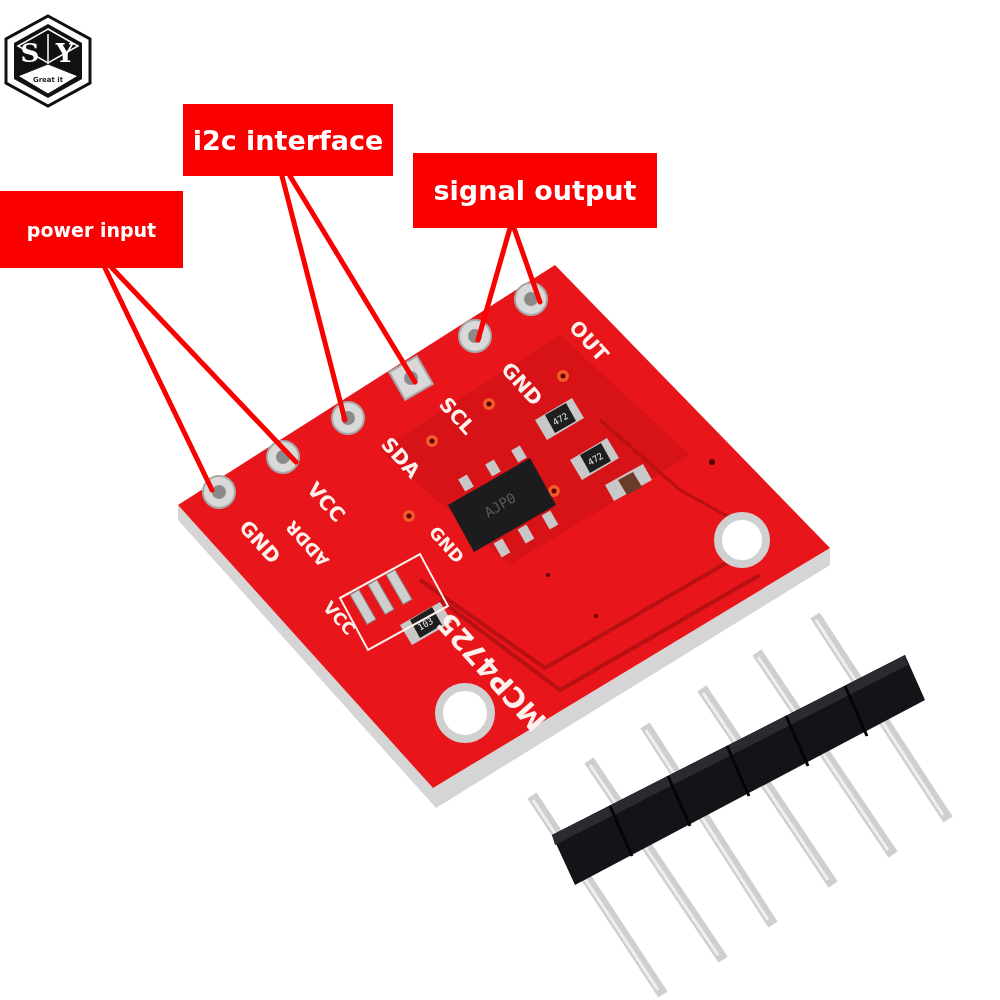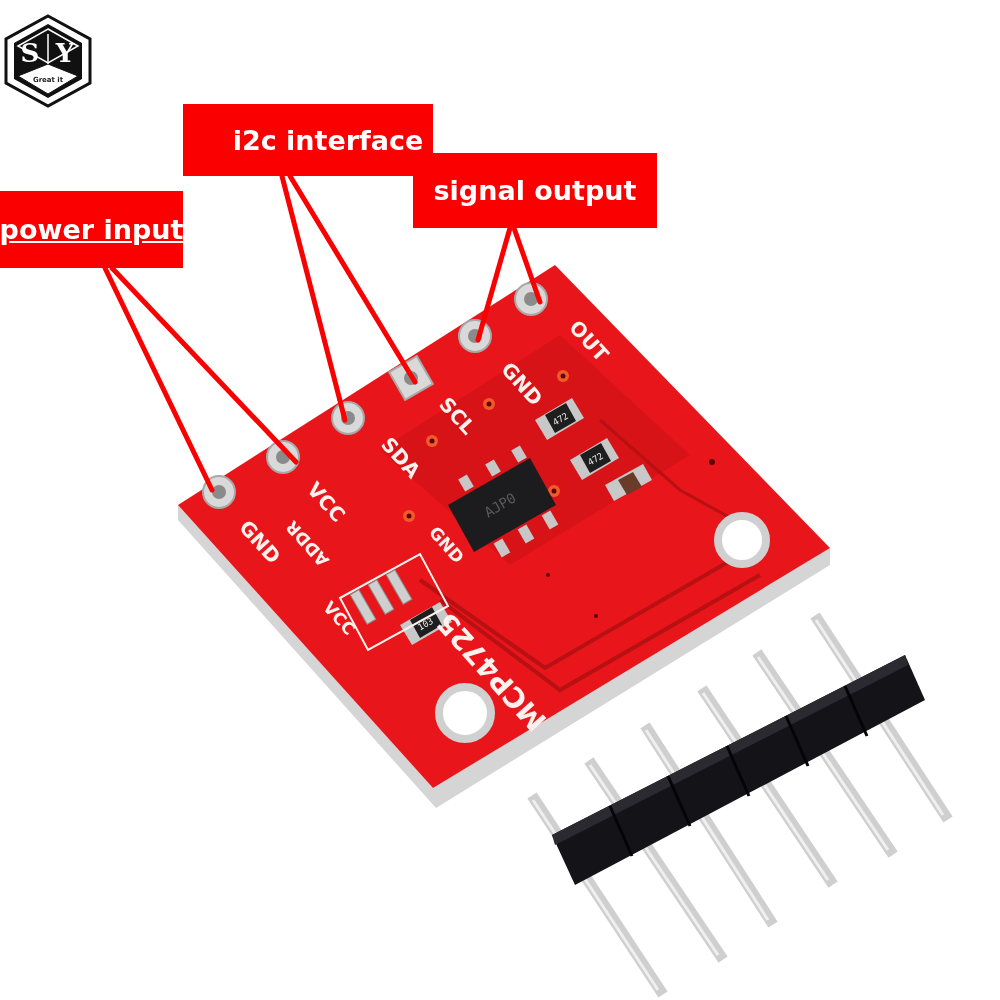"i2c interface" #callout-i2c { padding-left: 40px -> none }
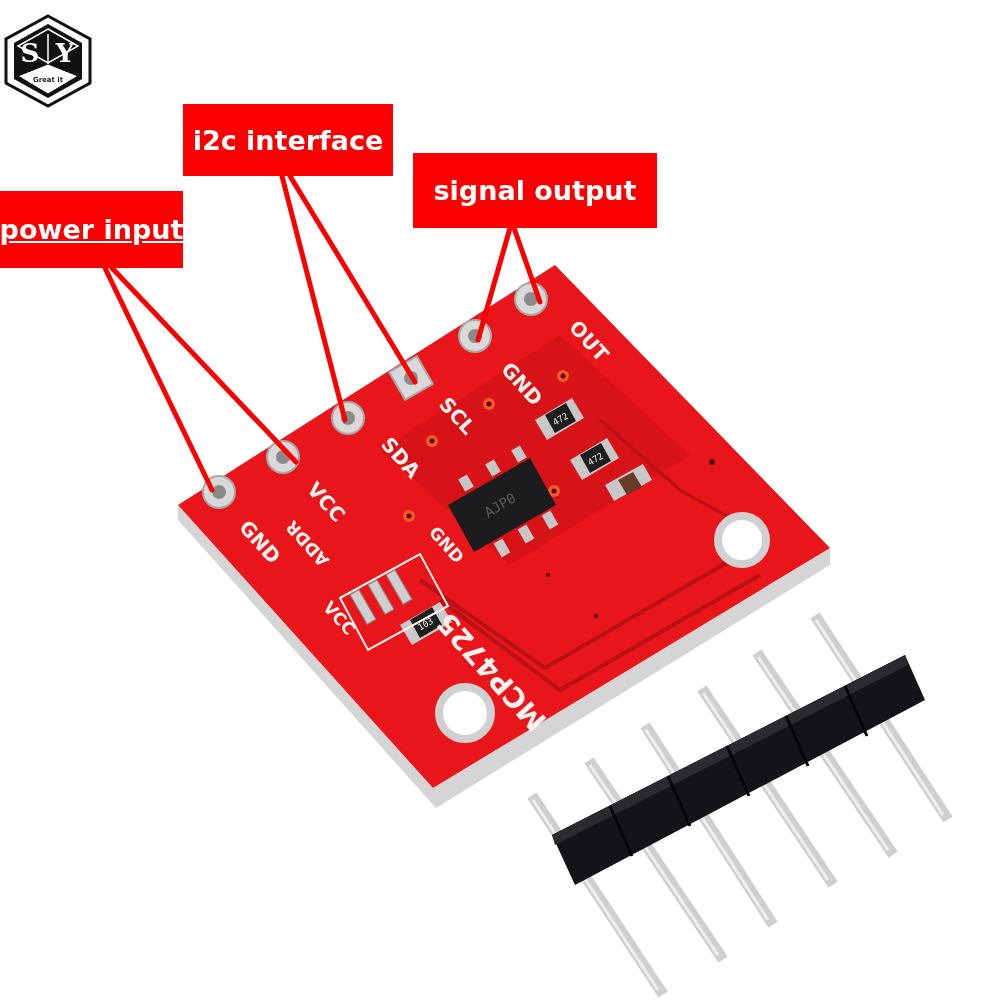"power input" #callout-power { font-size: 27px -> 19px; text-decoration: underline -> none }
